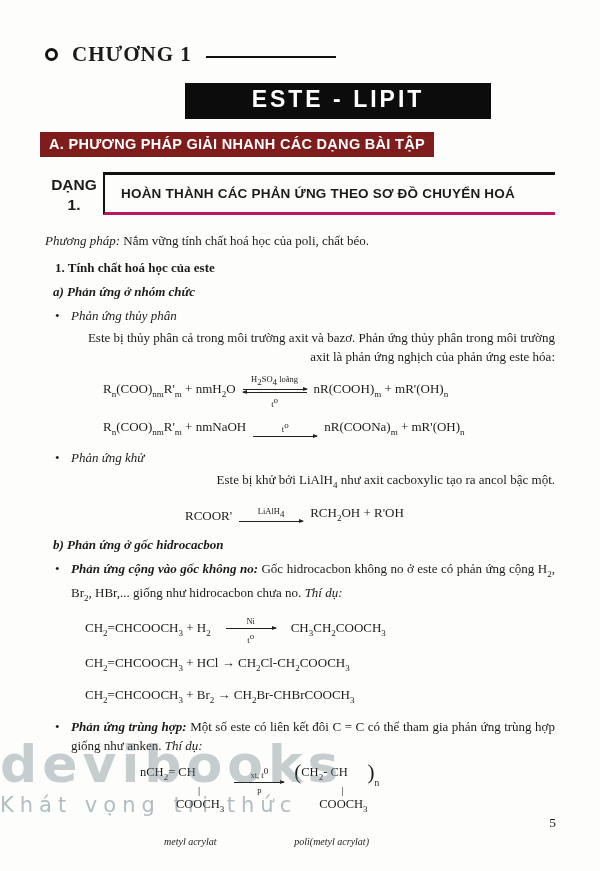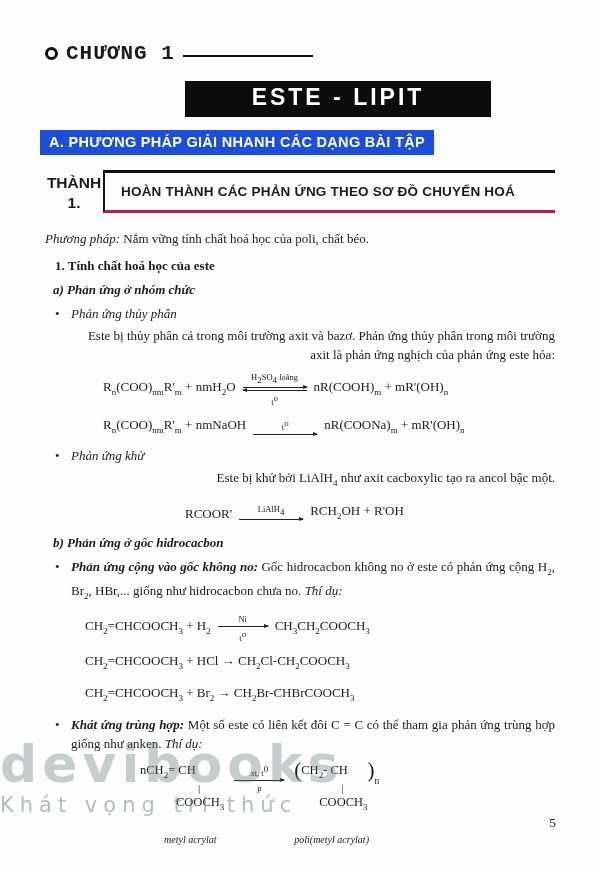"CHƯƠNG 1" .chapter-row { font-family: Liberation Mono, monospace -> Liberation Serif, serif; gap: 8px -> 14px }
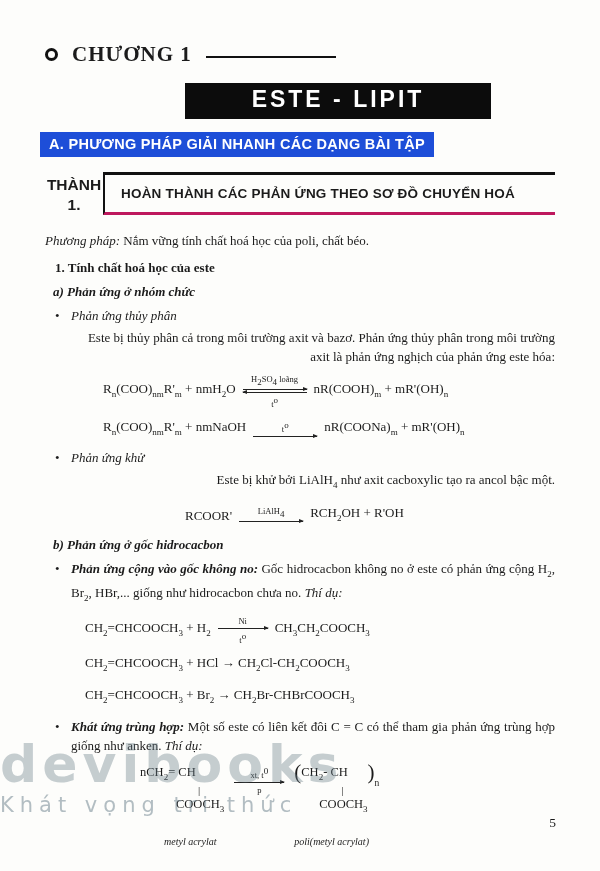"A. PHƯƠNG PHÁP GIẢI NHANH" .section-bar { background: #1d4ed8 -> #7f1d1d }
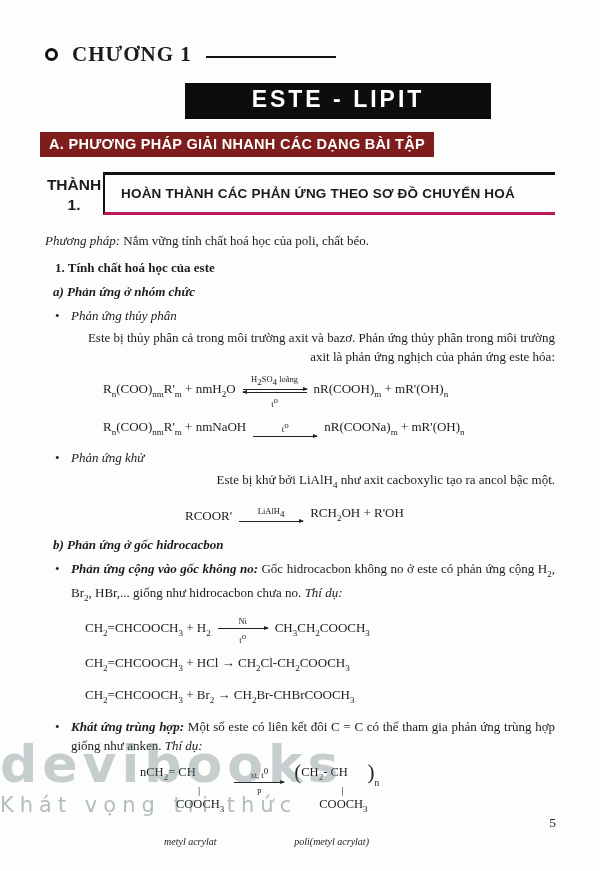"THÀNH" div { text: THÀNH -> DẠNG }
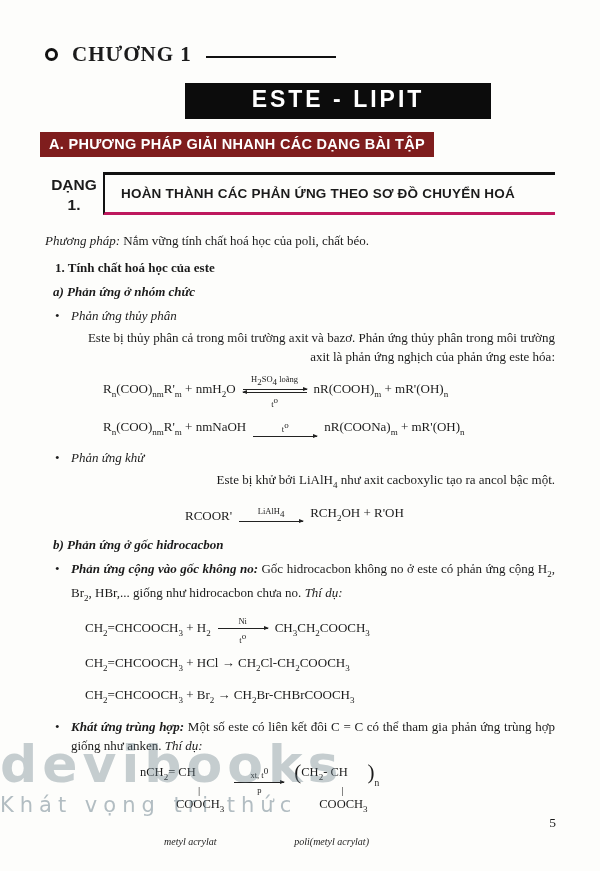"CH2=CHCOOCH3 + H2" .ml40 { gap: none -> 8px }
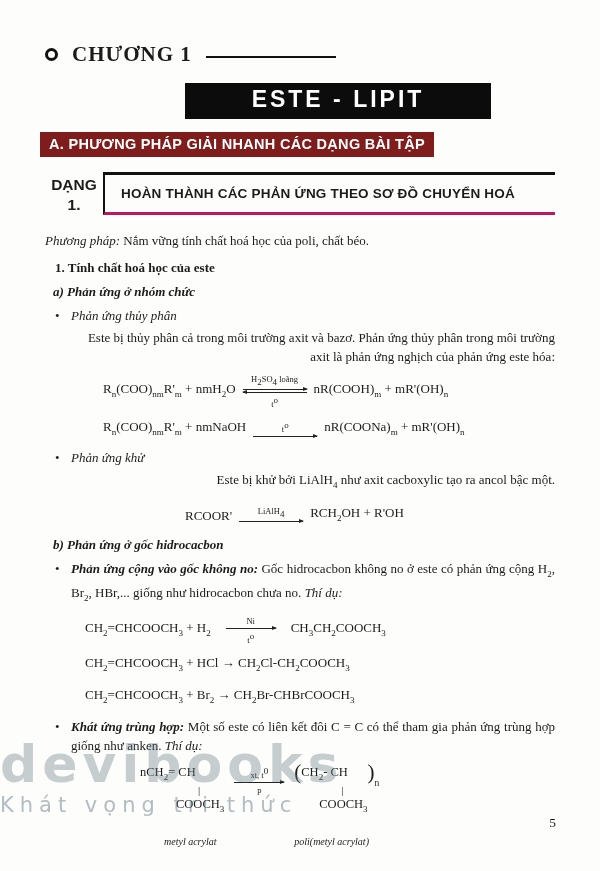"Khát ứng trùng hợp:" span.bt-bi { text: Khát -> Phản }
